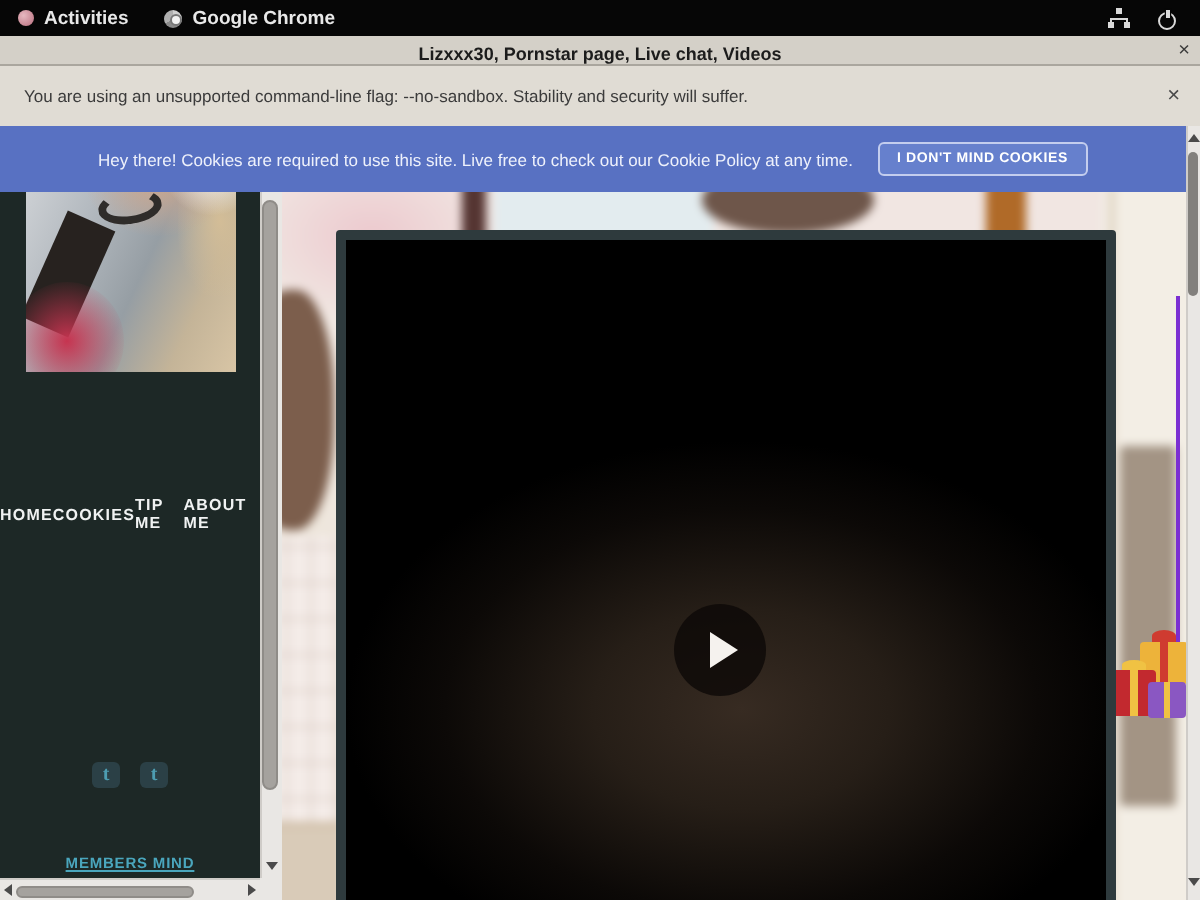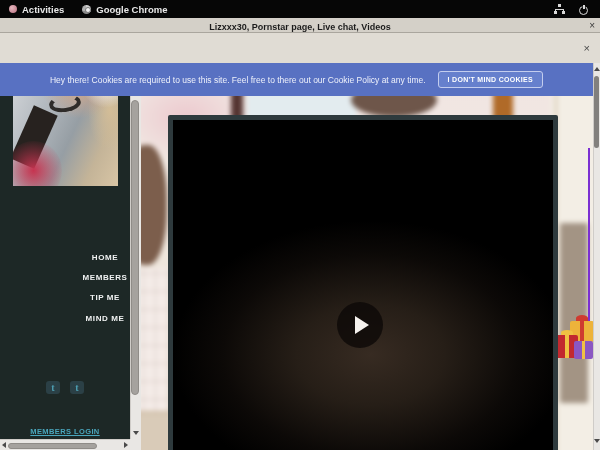"You are using an unsupported" span { html: none -> <span>You are using an unsupported command-line flag: --no-sandbox. Stability and security will suffer.</span> }
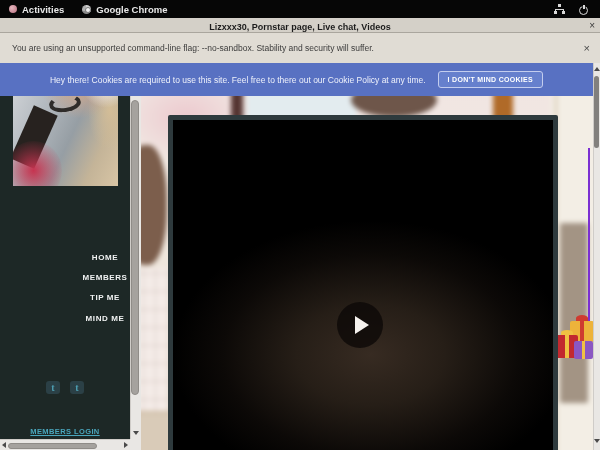"Hey there! Cookies are required" span.cookie-msg { text: Feel free to there -> Live free to check }
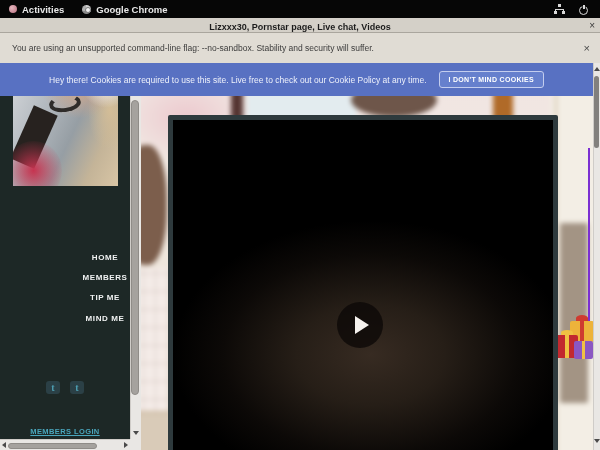"HOME" .nav { flex-direction: column -> row; margin-left: 40px -> none }
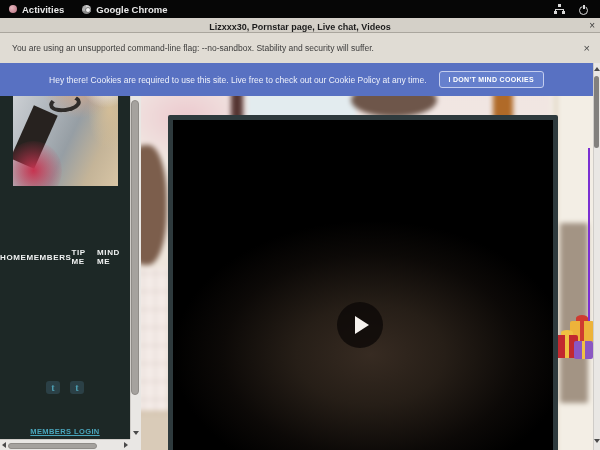"MEMBERS" div.nav-item { text: MEMBERS -> COOKIES }
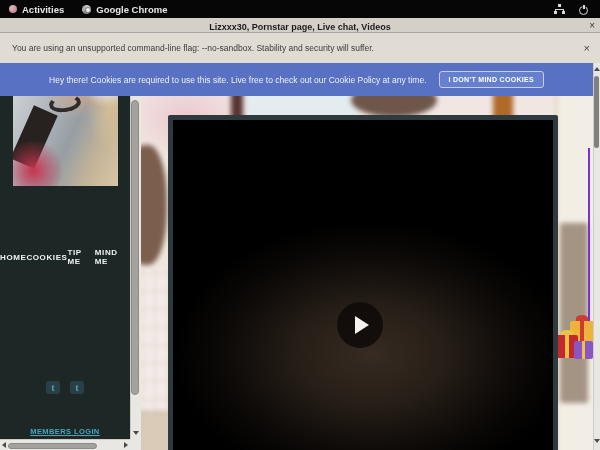"MIND ME" div.nav-item { text: MIND -> ABOUT }
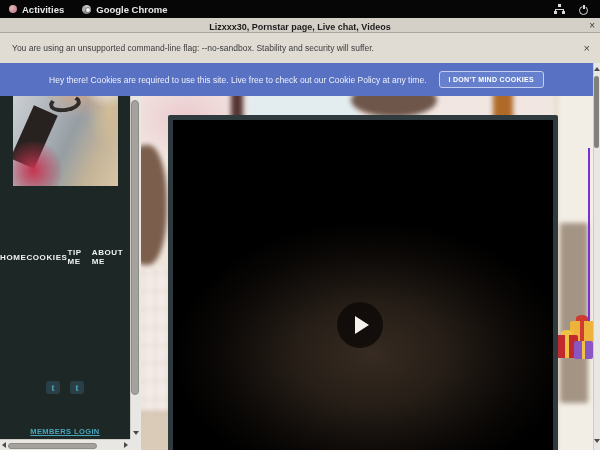"MEMBERS LOGIN" div.members { text: LOGIN -> MIND }
